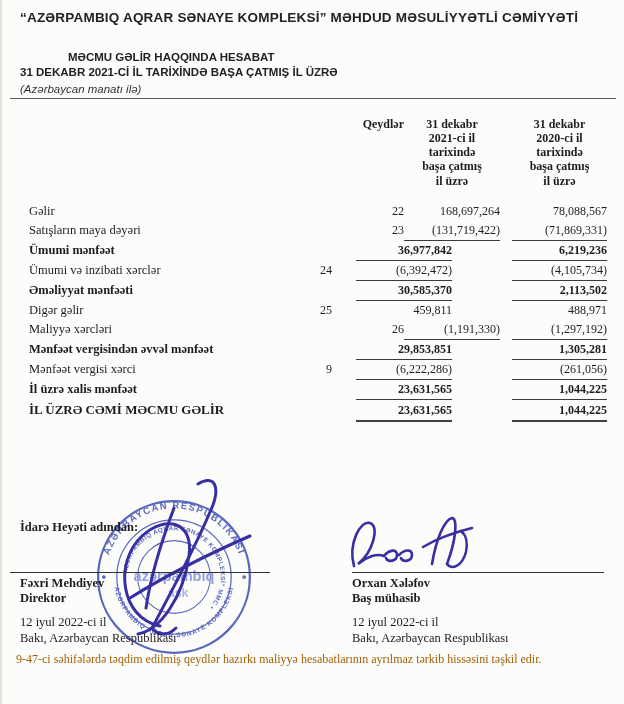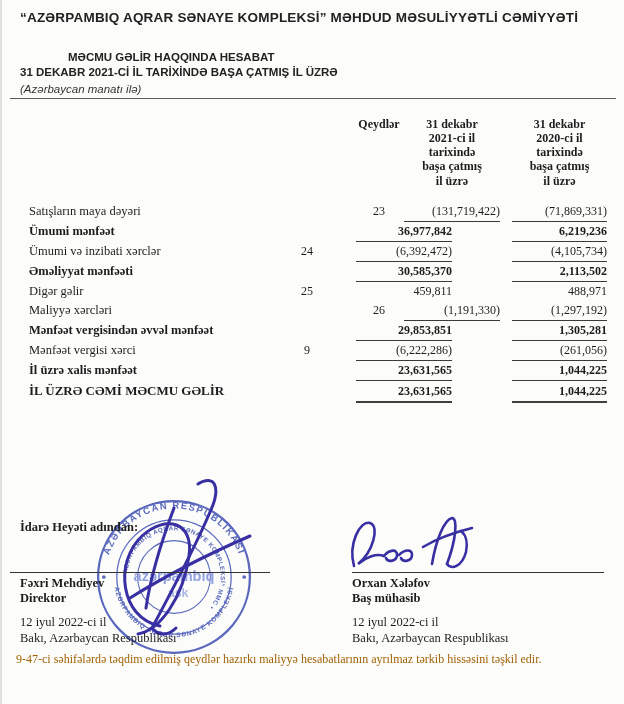"Qeydlər" .c-note { text-align: center -> right }
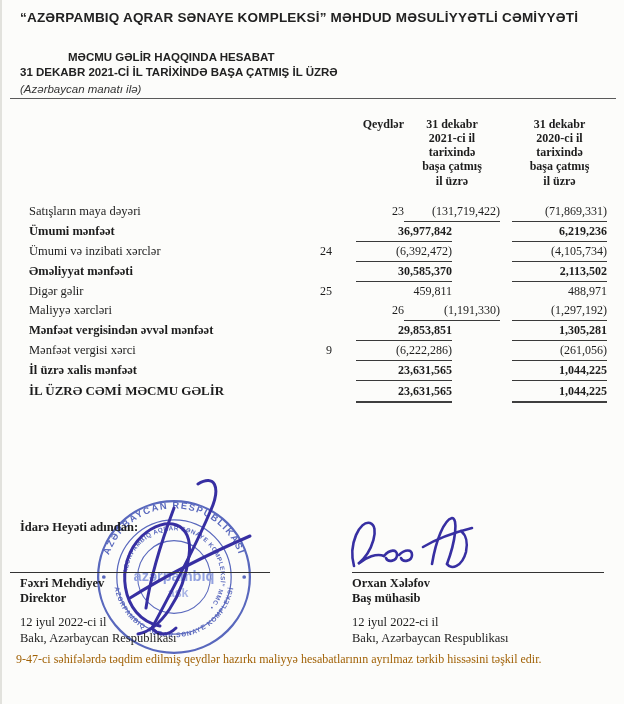"Gəlir" div.trow { html: none -> <div> <div>Gəlir</div> <div>22</div> <div>168,697,264</div> <div></div> <div>78,088,567</div> </div> }
